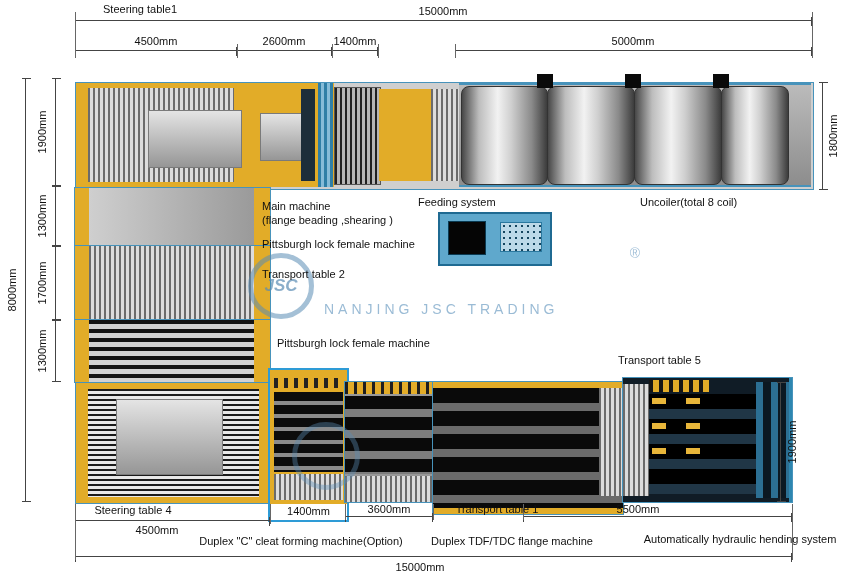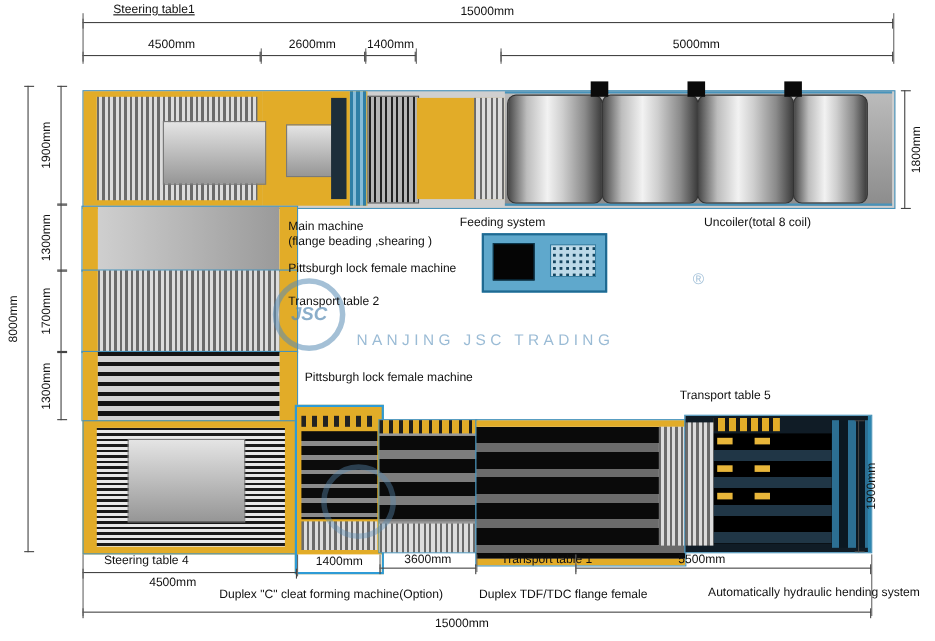"Steering table1" span.llbl { text-decoration: underline -> none }
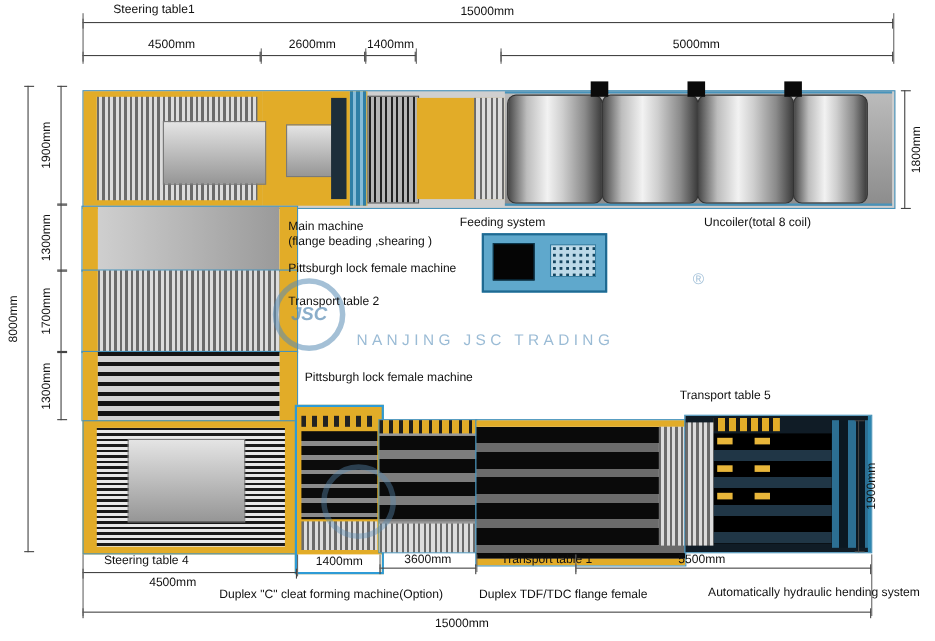"Duplex TDF/TDC flange female" span.hlbl { text: female -> machine }
